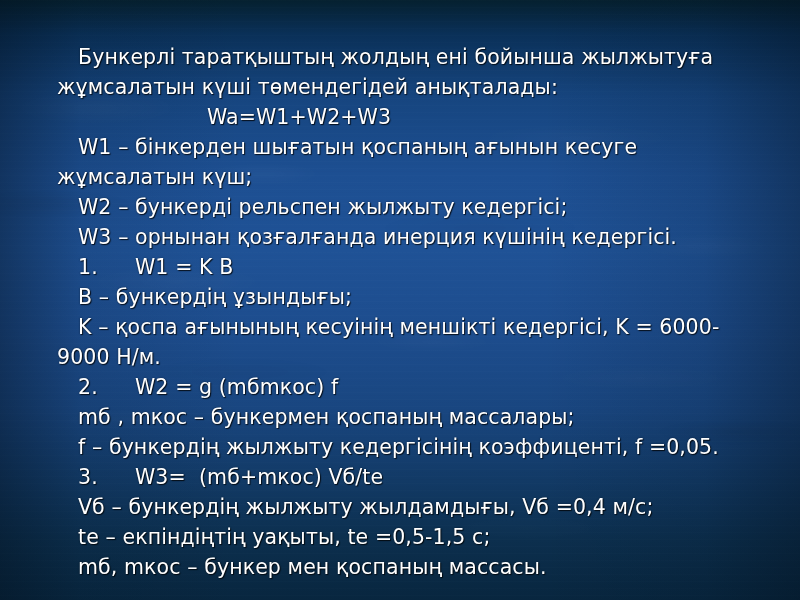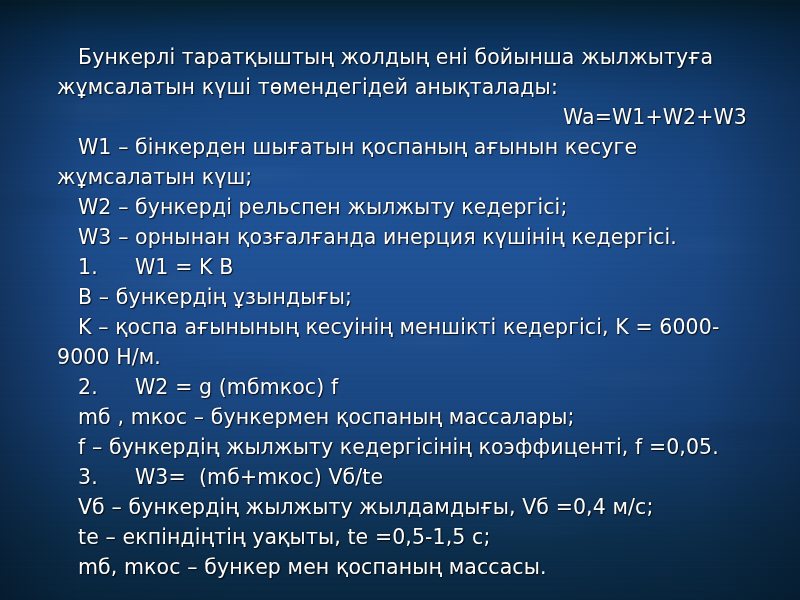"Wa=W1+W2+W3" .center-formula { text-align: right -> left }
